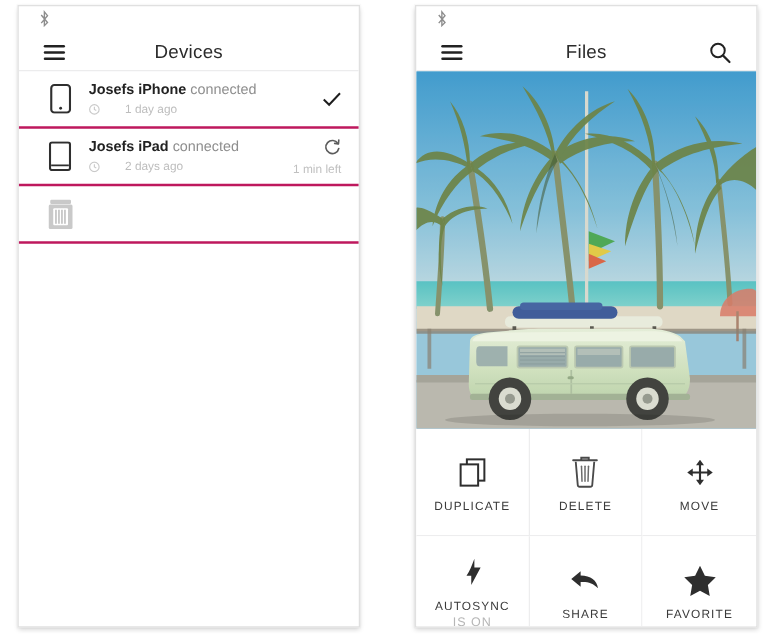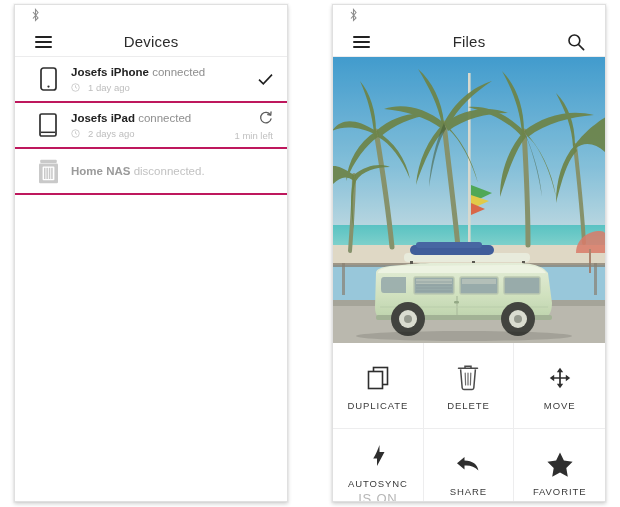"1 day ago" .dev-sub { gap: 8px -> 20px }
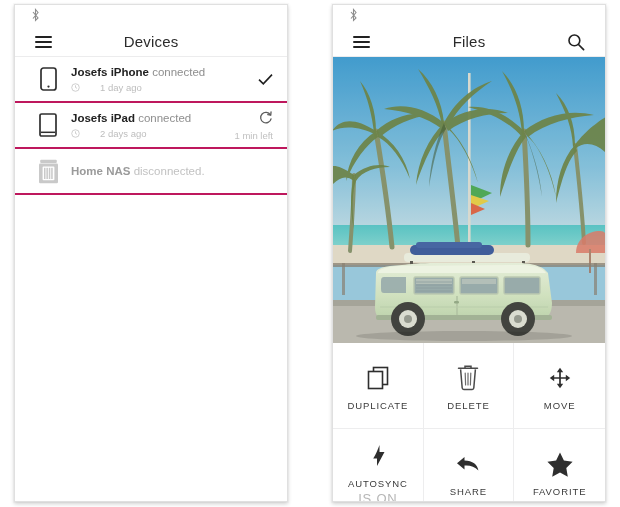"Home NAS disconnected." div.dev-title { html: <div> <b>Home NAS</b> <span>disconnected.</span> </div> -> none }
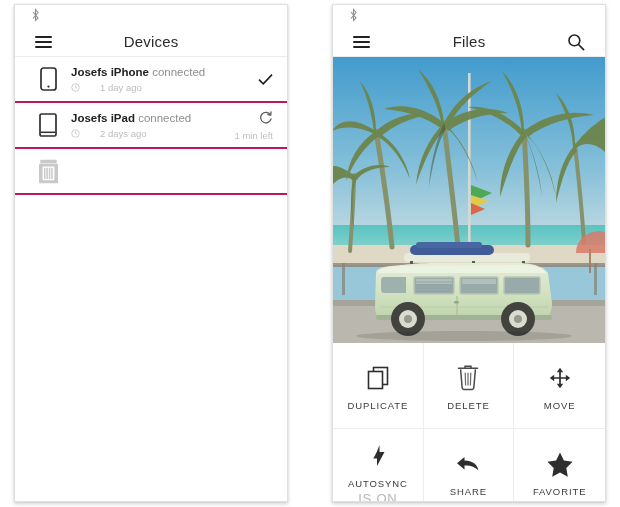"IS ON" .action-sub { font-size: 13px -> 10px }
